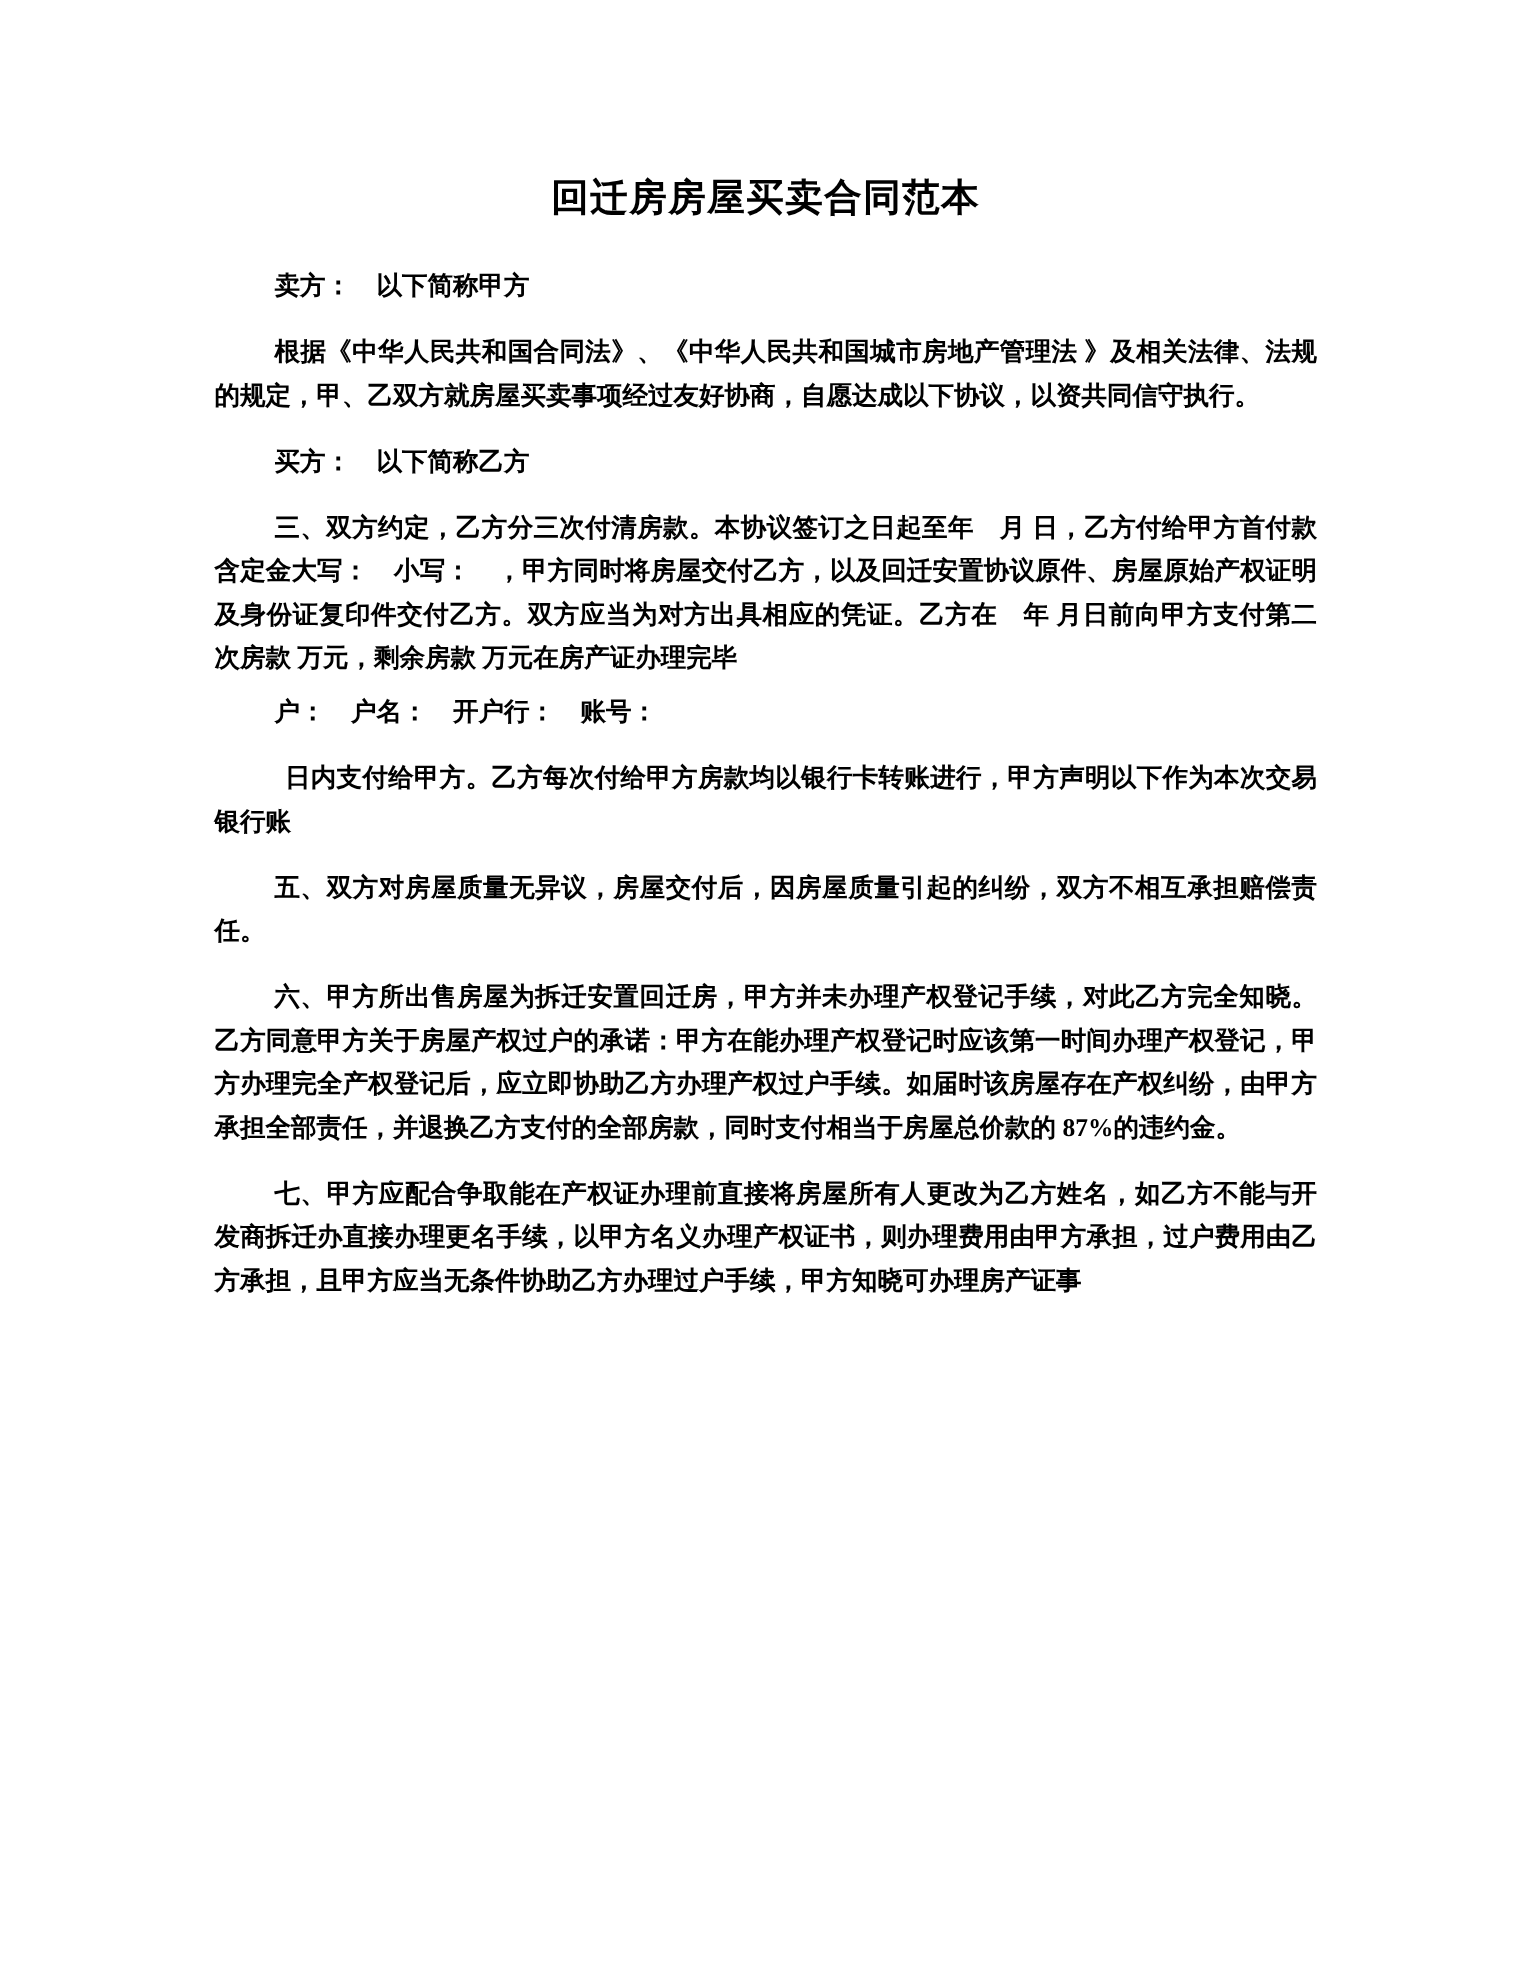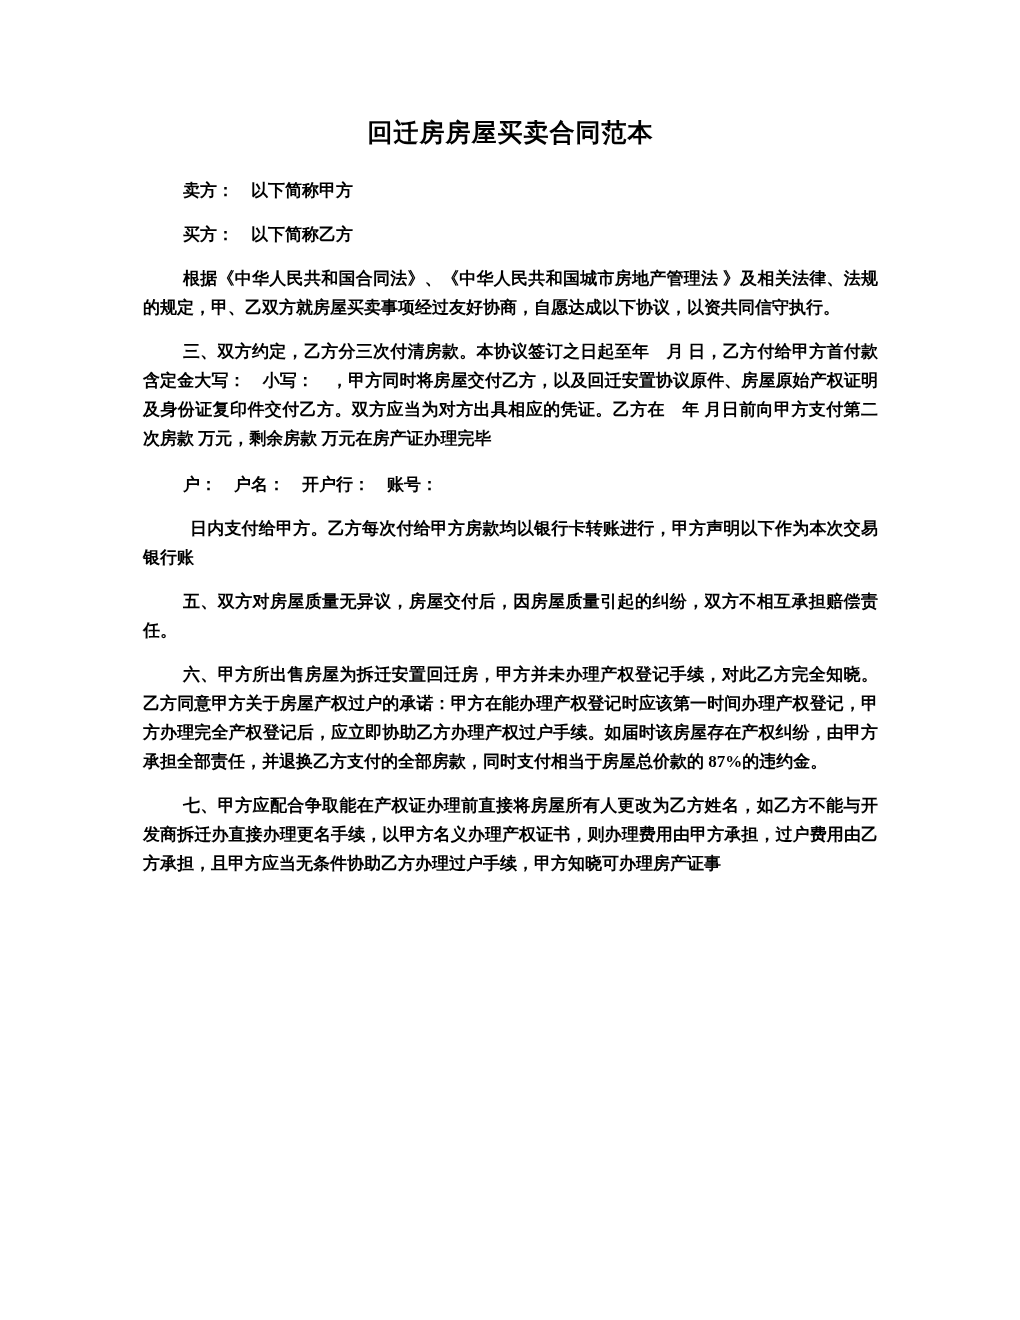"买方： 以下简称乙方" p.para { order: before "根据《中华人民共和国合同法》、《中华人民共和国城市房地产管理法" -> after "根据《中华人民共和国合同法》、《中华人民共和国城市房地产管理法" }
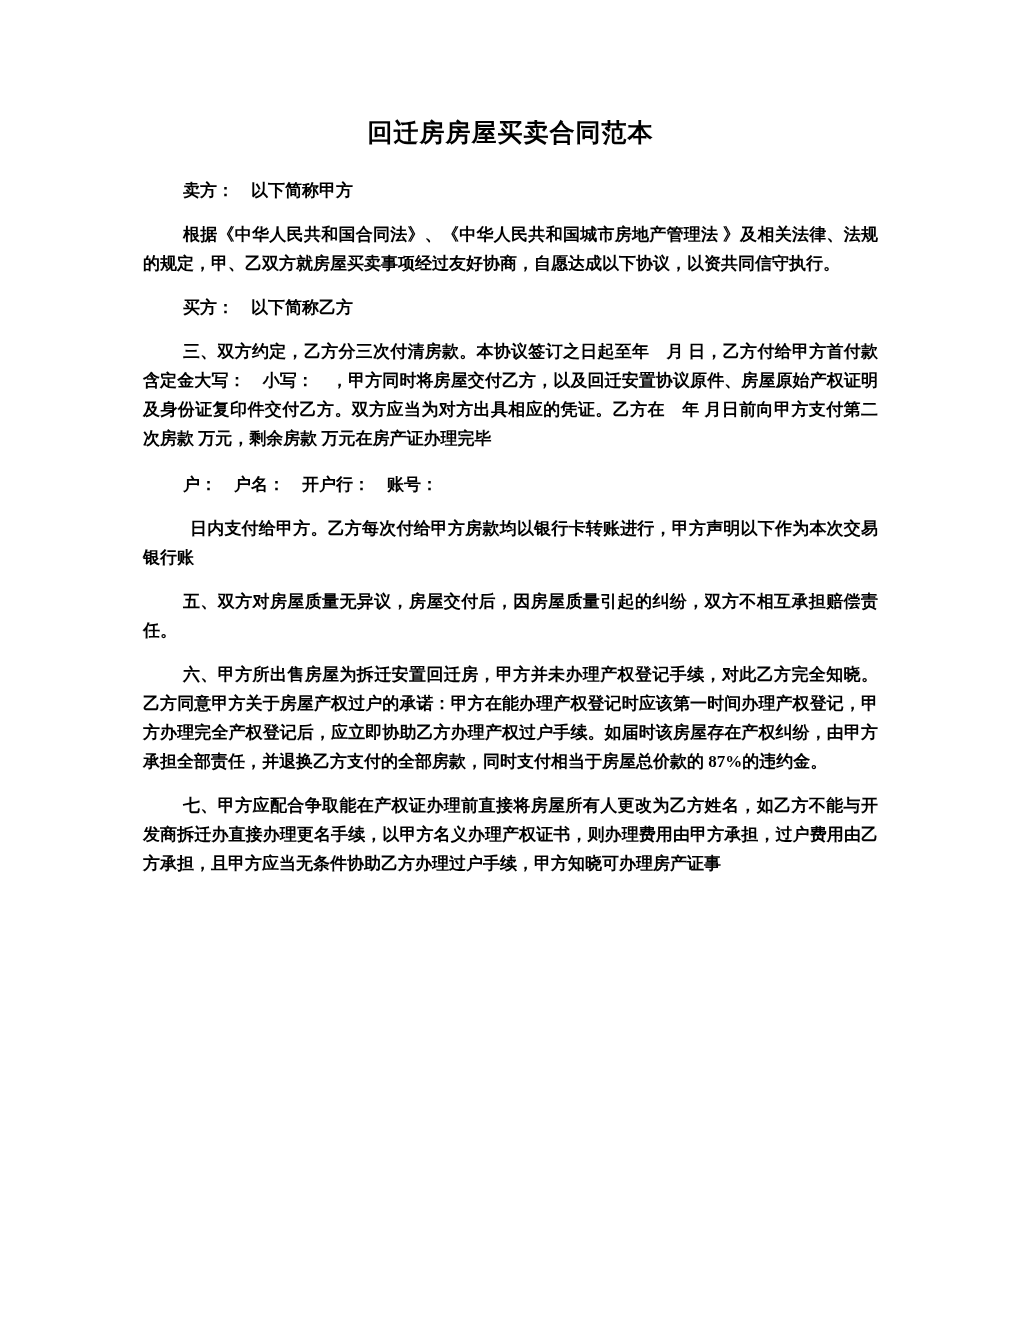"三、双方约定，乙方分三次付清房款。本协议签订之日起至年 月" .para.tight { margin-bottom: 17px -> 7px }
